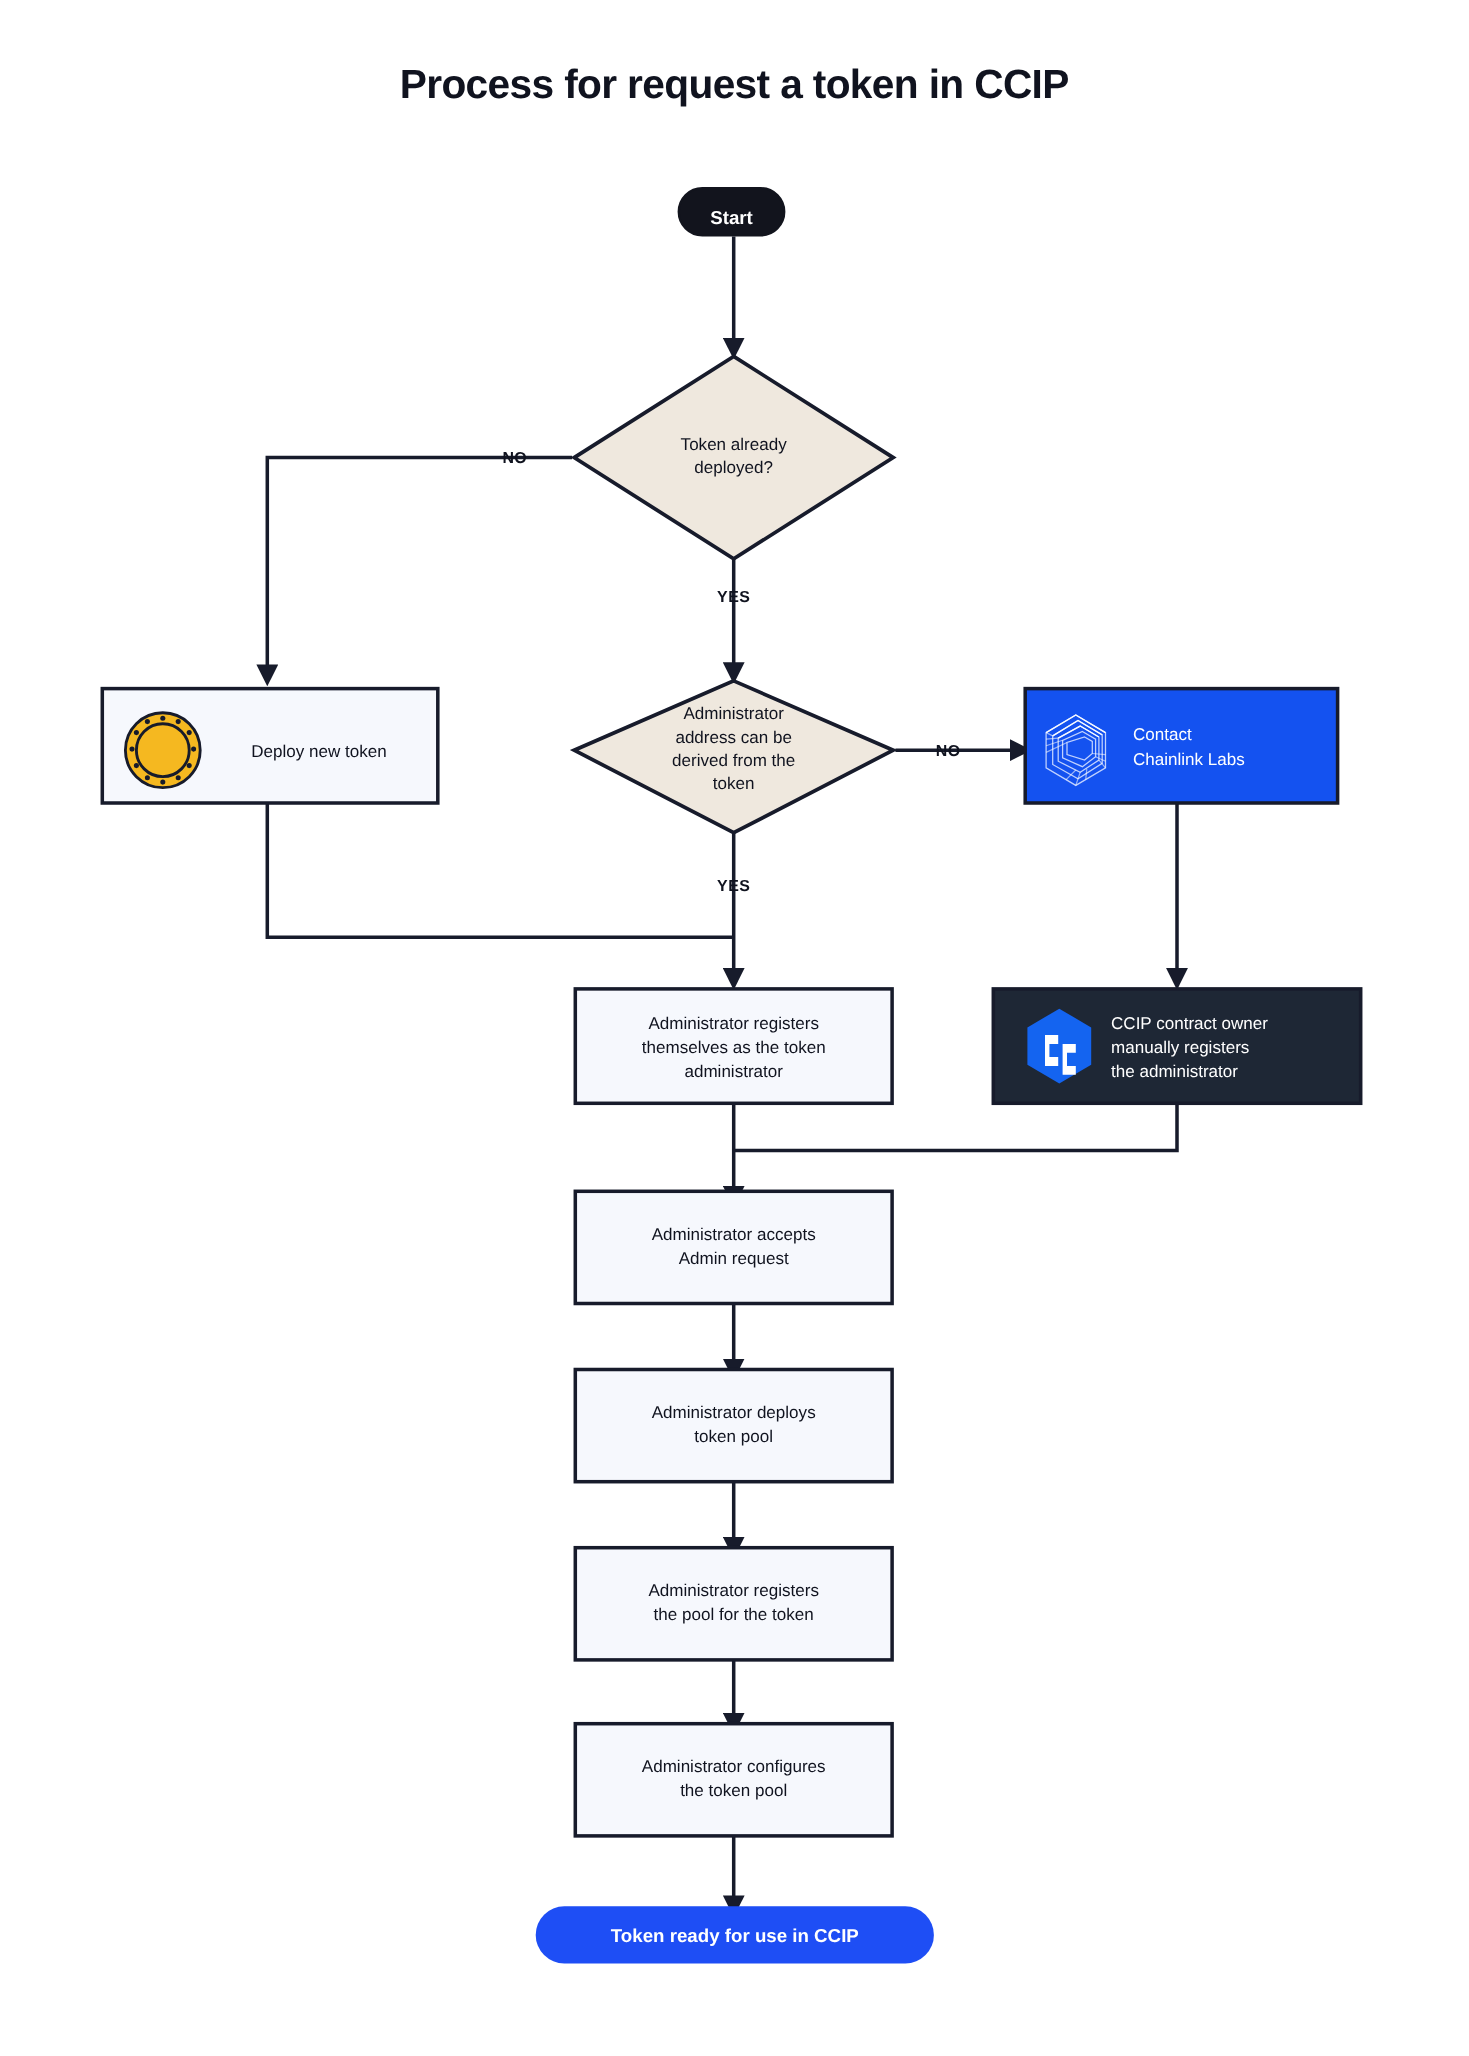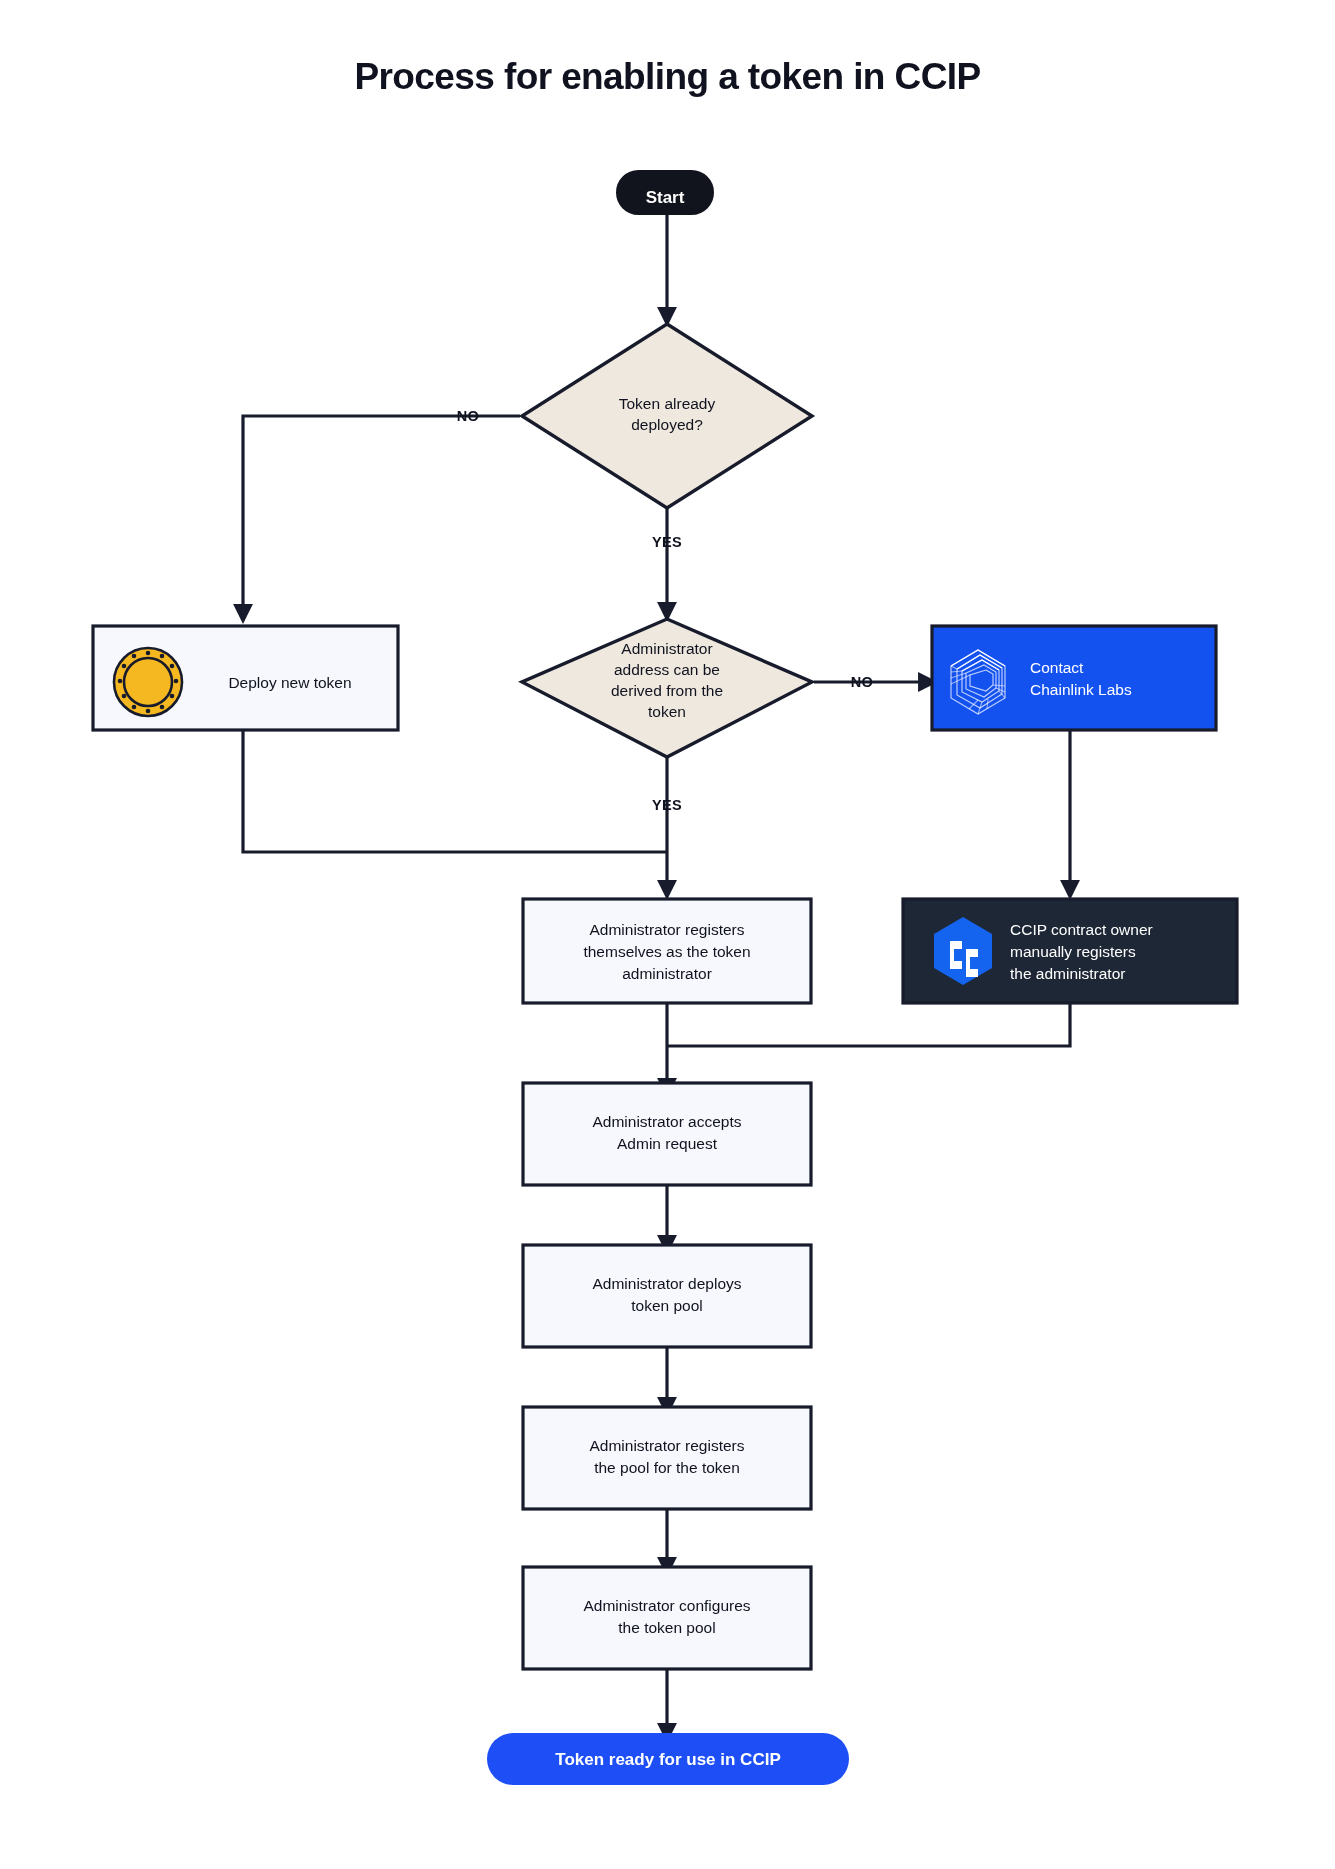"Process for enabling a token" div { text: enabling -> request }
